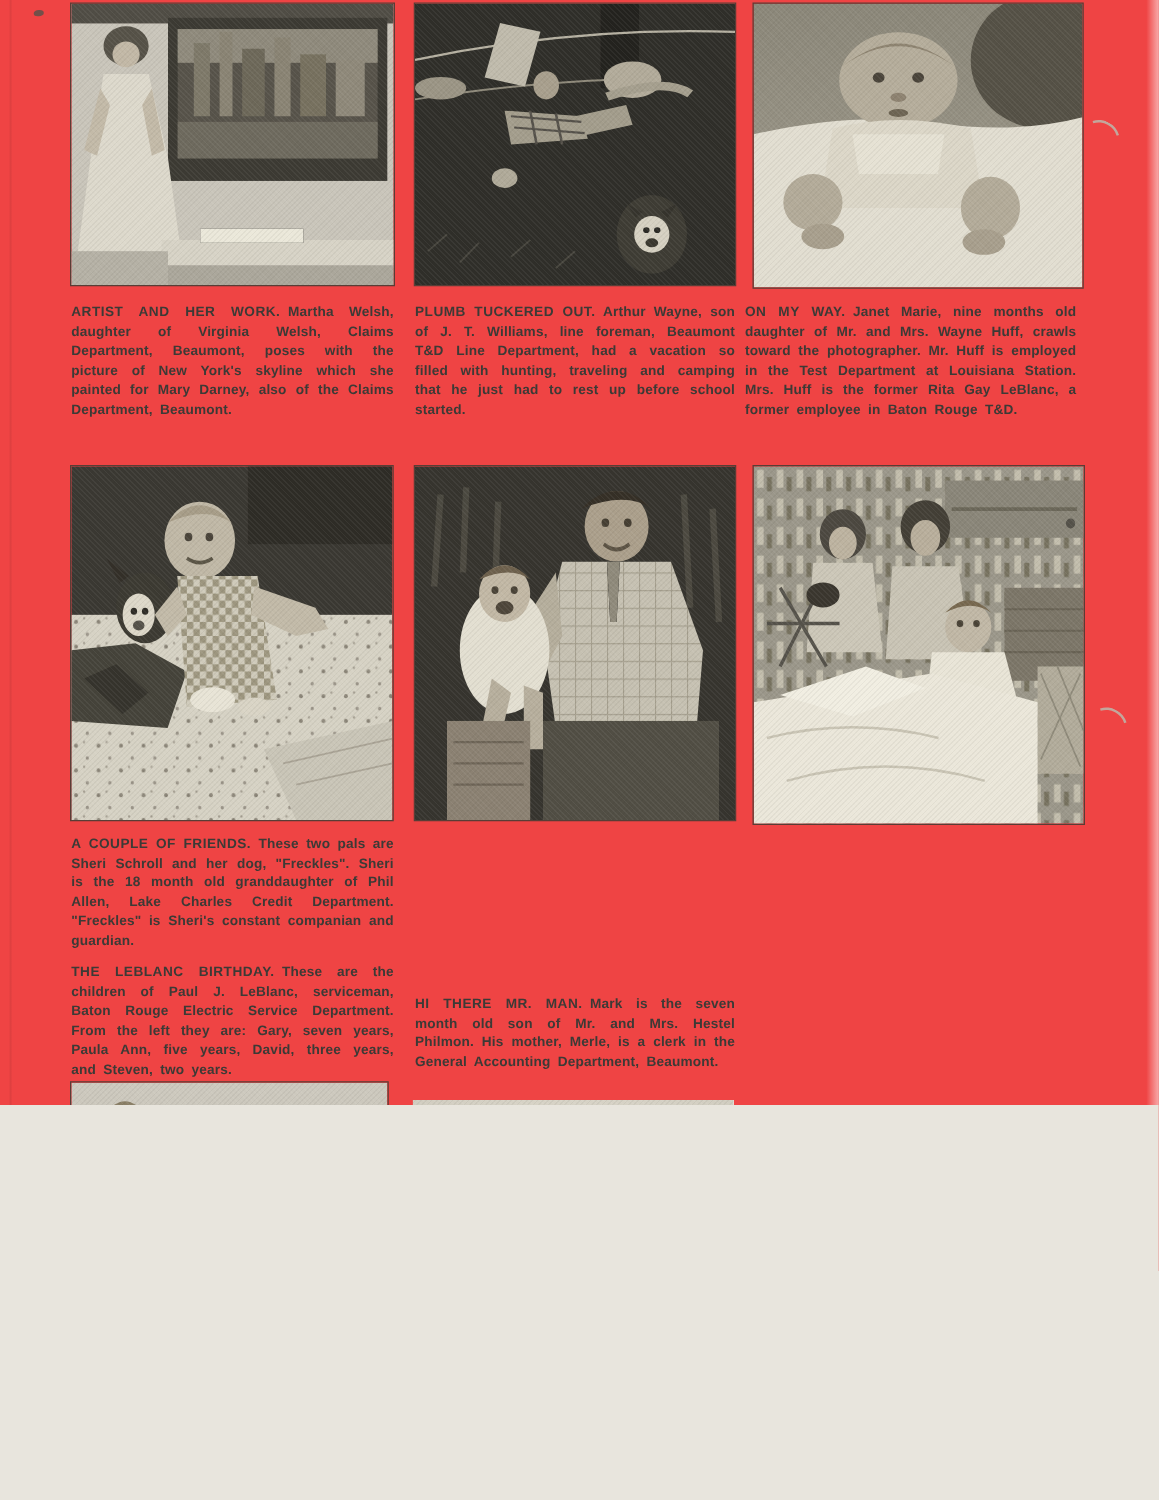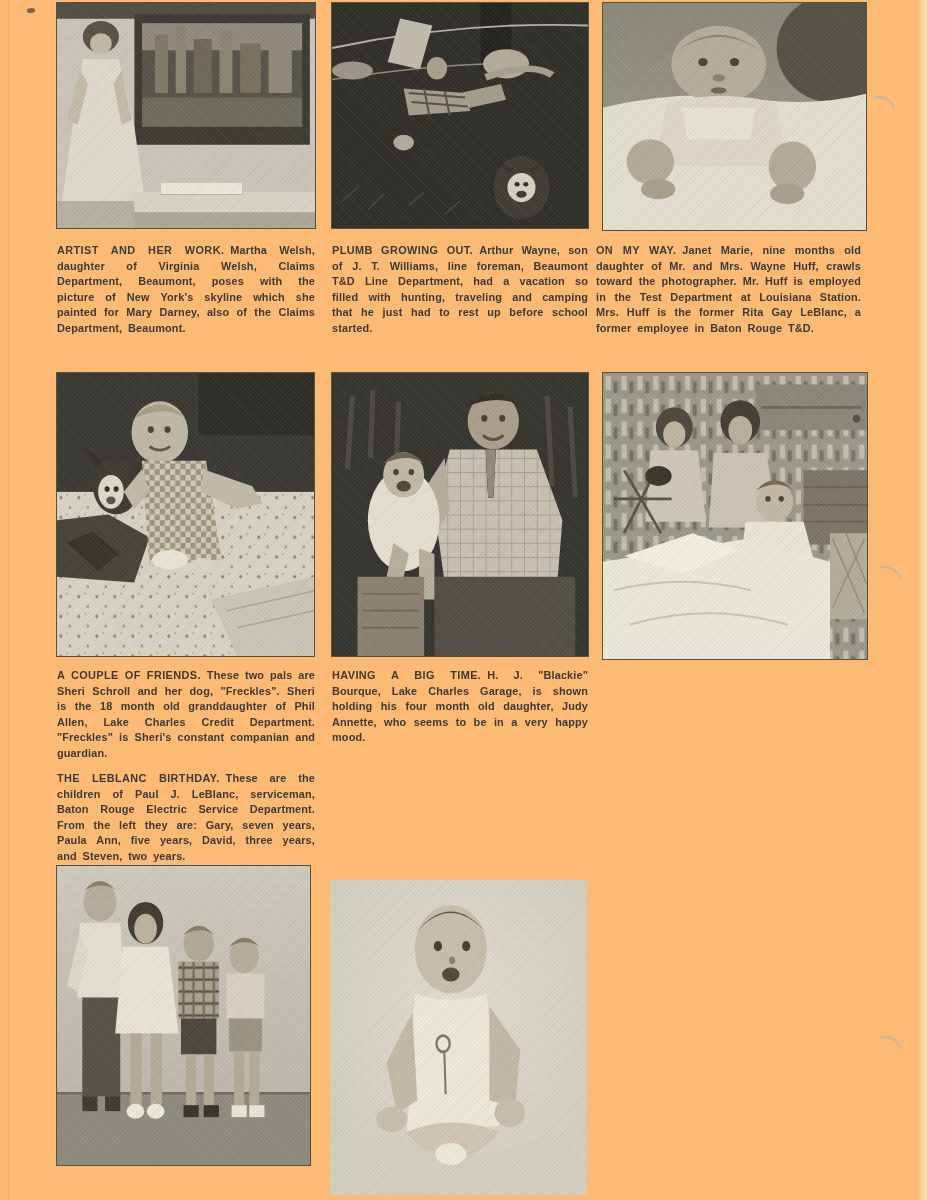"ARTIST AND HER WORK. Martha" .page { background: #fdba74 -> #ef4444; height: 1200px -> 884px }
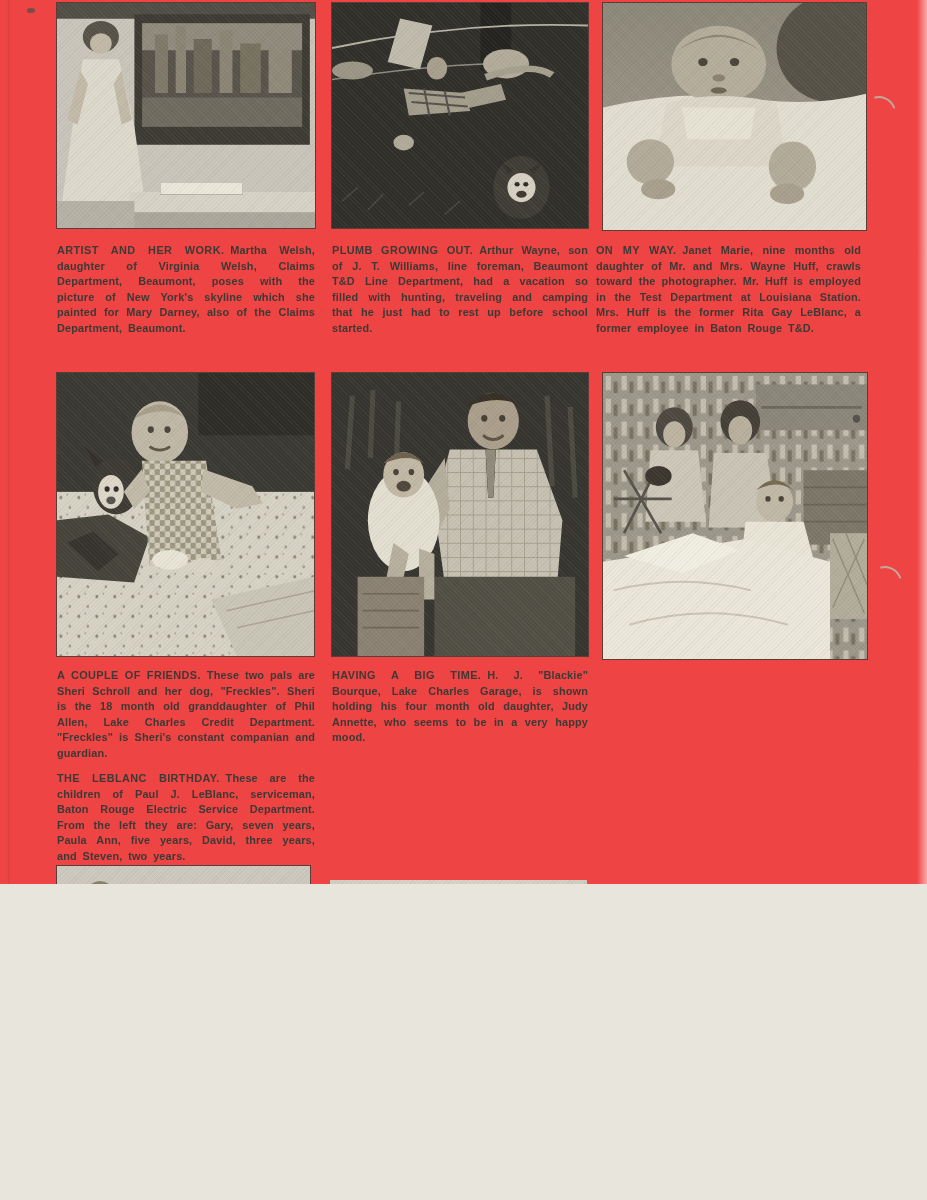"PLUMB GROWING OUT." span.cap-lead { text: GROWING -> TUCKERED }
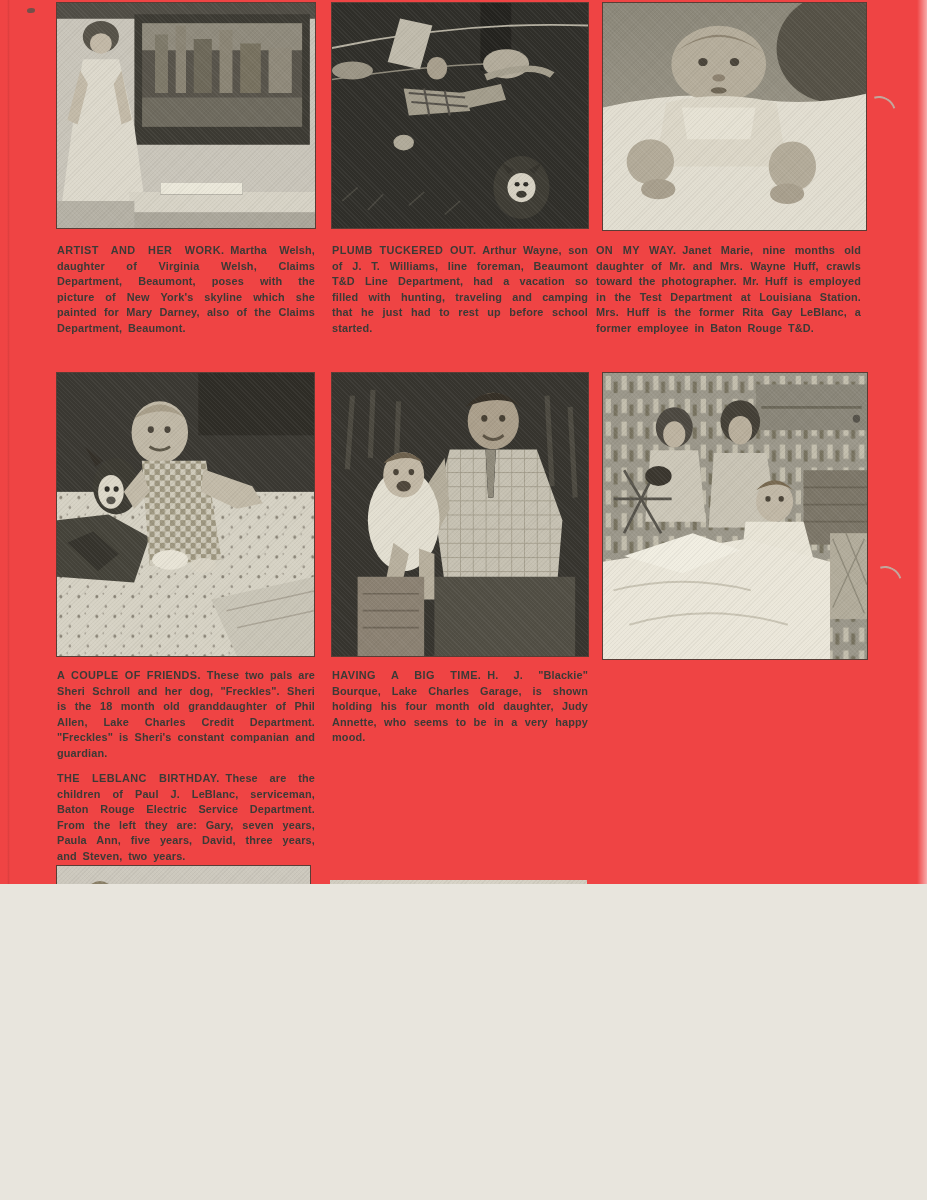"HAVING A BIG TIME. H." div.caption { html: <div> <span>HAVING A BIG TIME.</span><span>H. J. "Blackie" Bourque, Lake Charles Garage, is shown holding his four month old daughter, Judy Annette, who seems to be in a very happy mood.</span> </div> -> none }
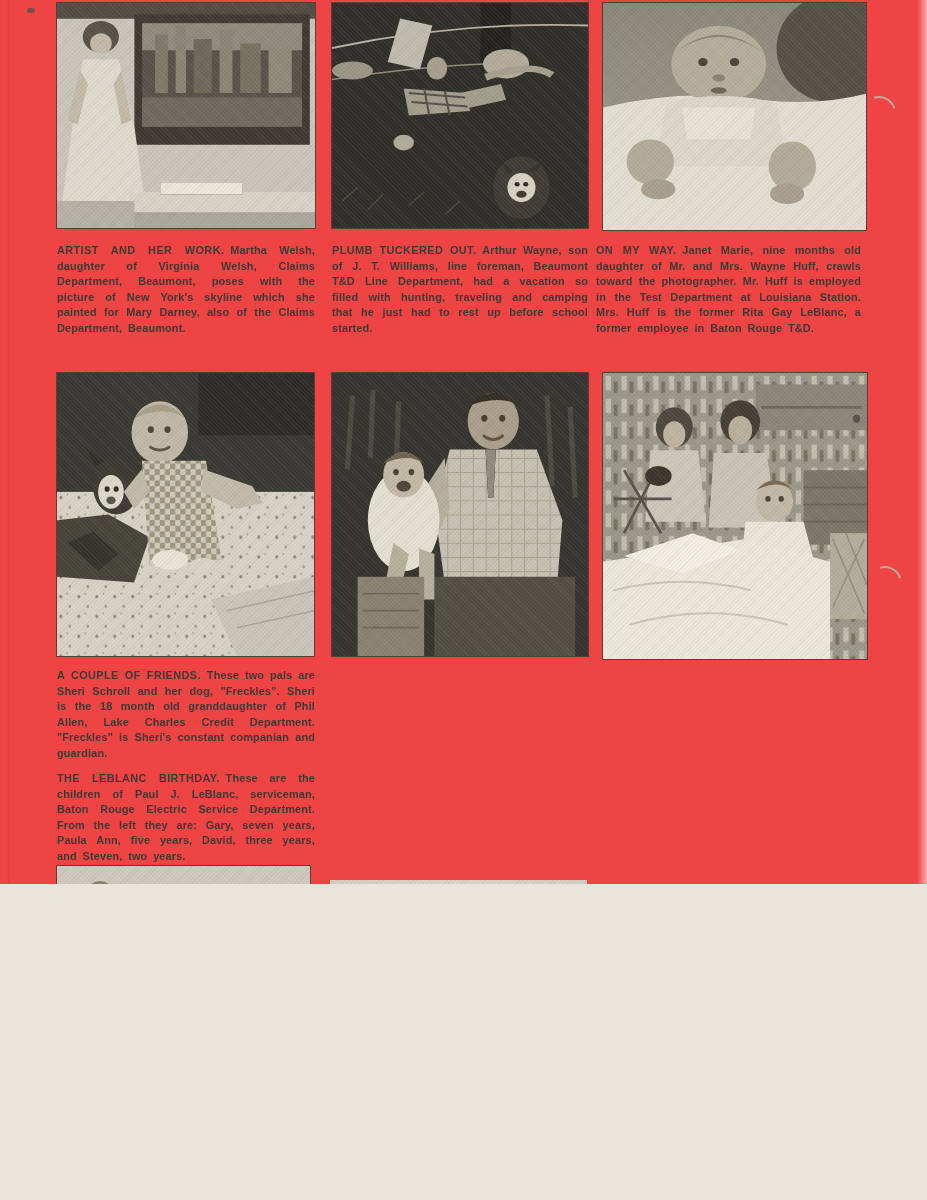"HI THERE MR. MAN. Mark" div.caption { html: none -> <div> <span>HI THERE MR. MAN.</span><span>Mark is the seven month old son of Mr. and Mrs. Hestel Philmon. His mother, Merle, is a clerk in the General Accounting Department, Beaumont.</span> </div> }
